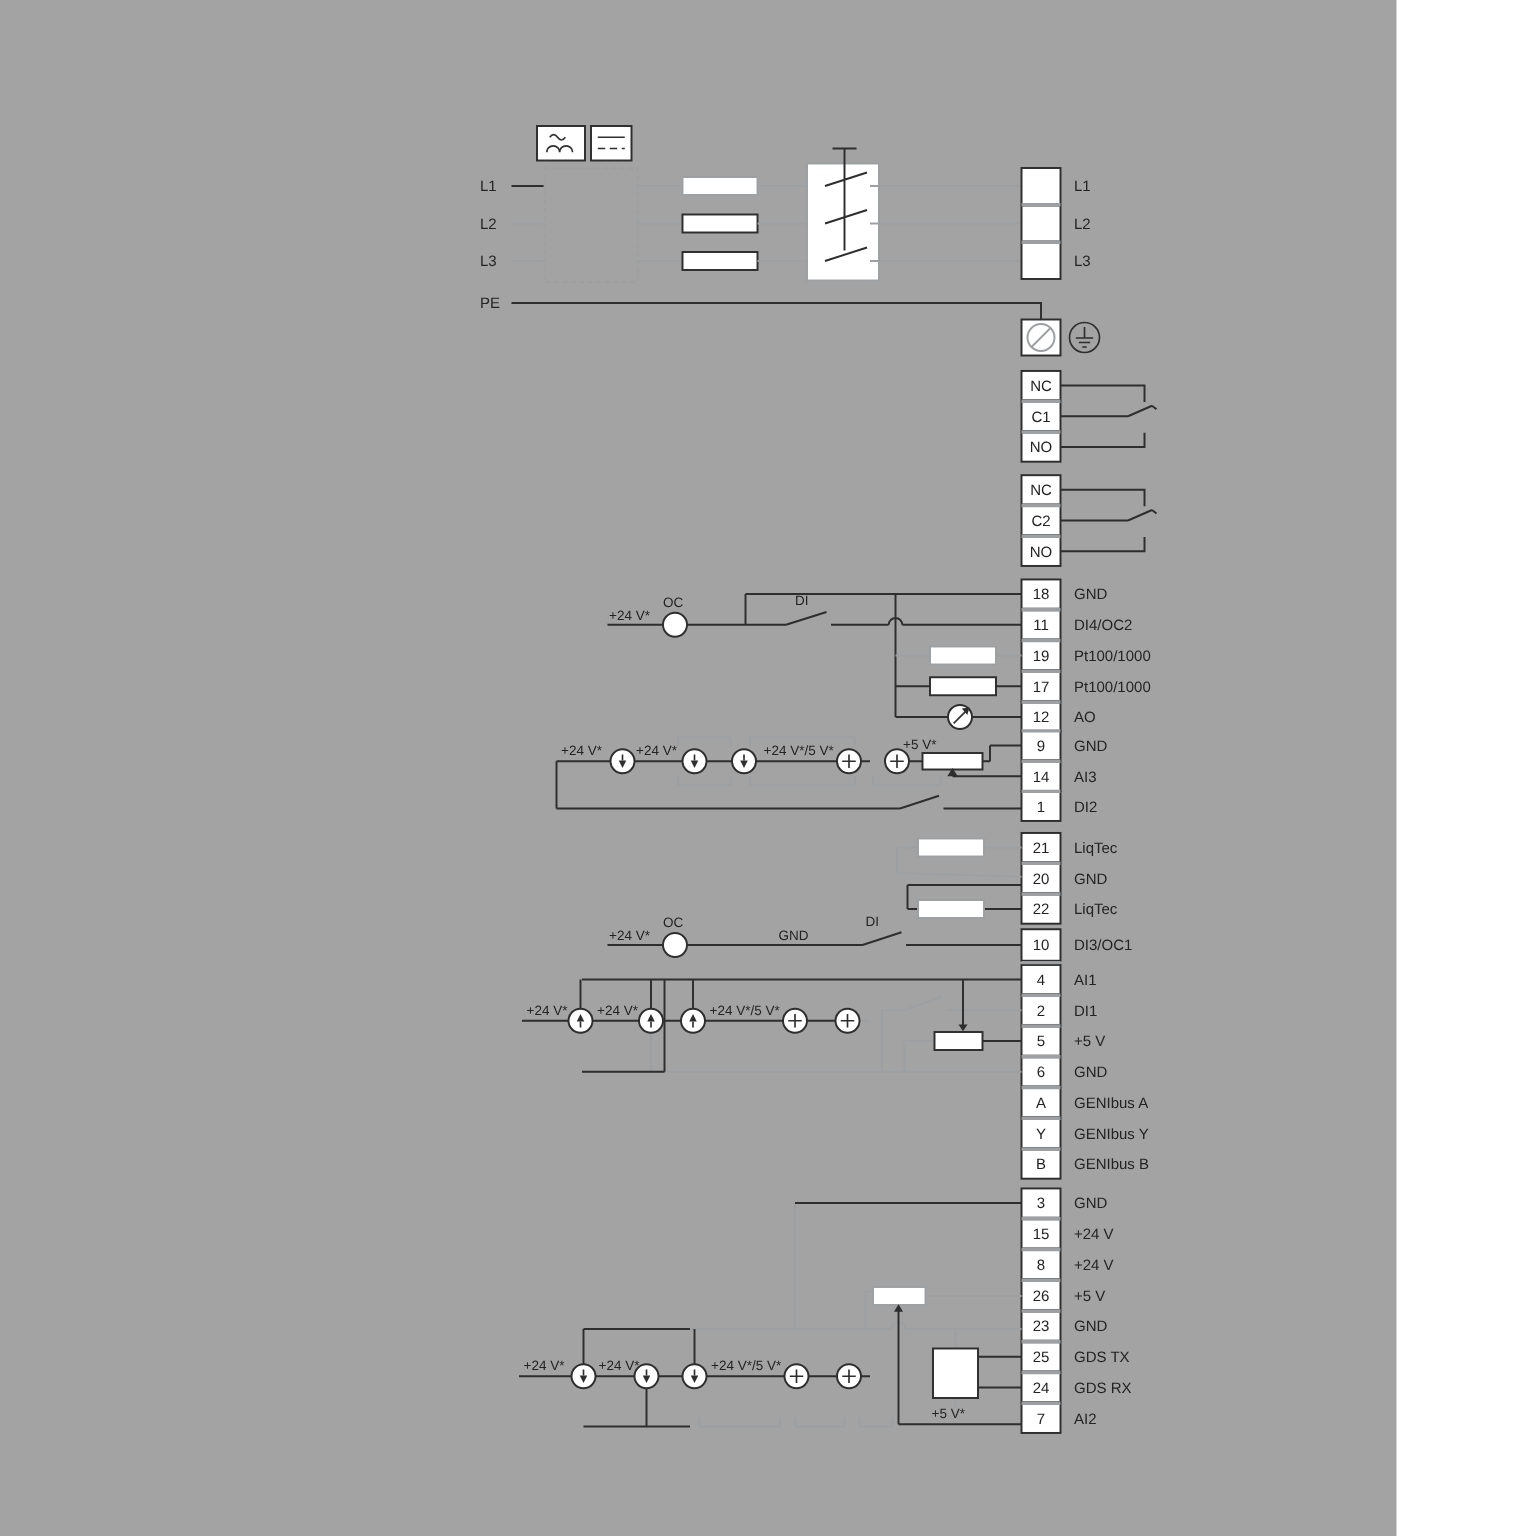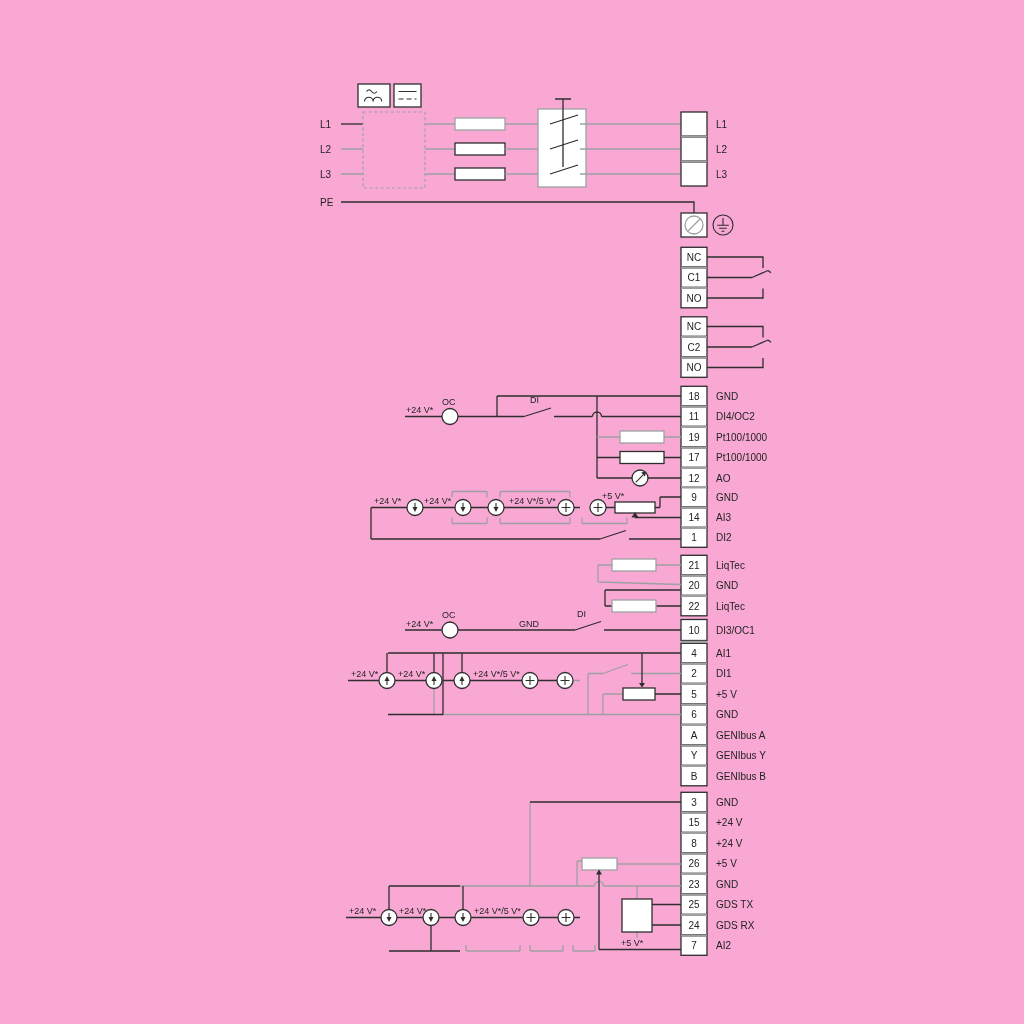"L1" #stage { background: #f9a8d4 -> #a3a3a3; width: 1024px -> 931px }
